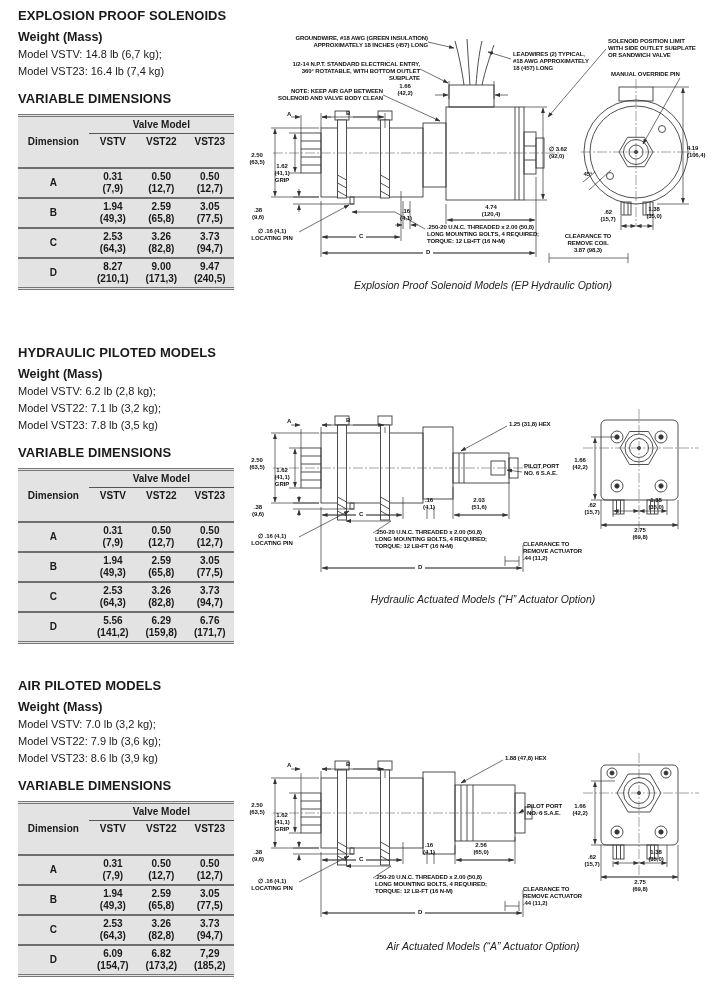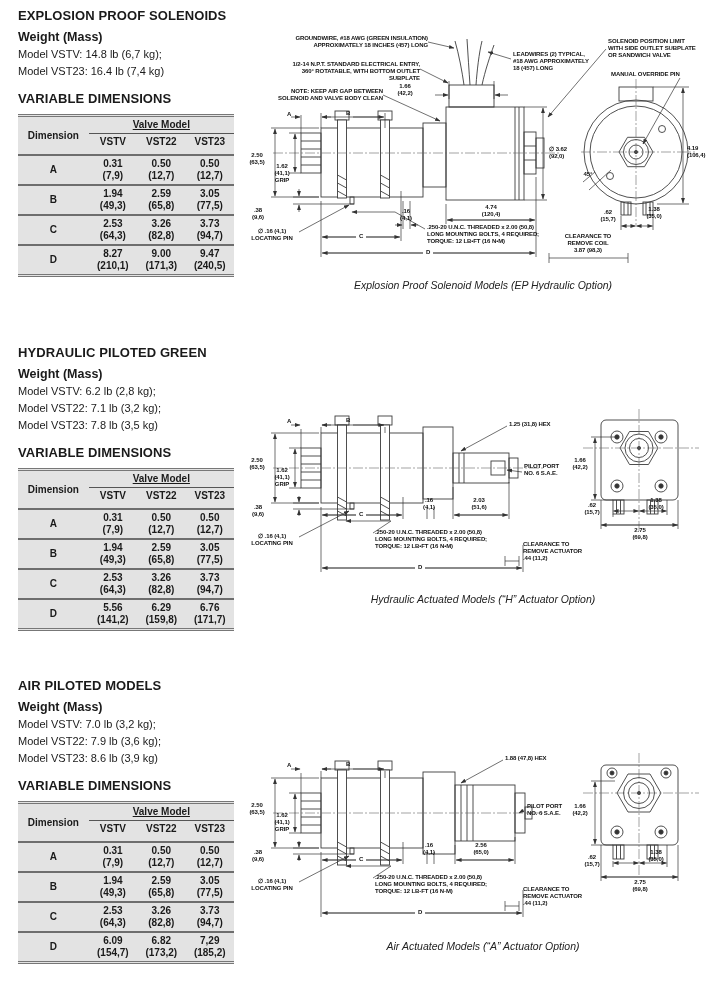"Valve Model" th.vm { text-decoration: underline -> none }
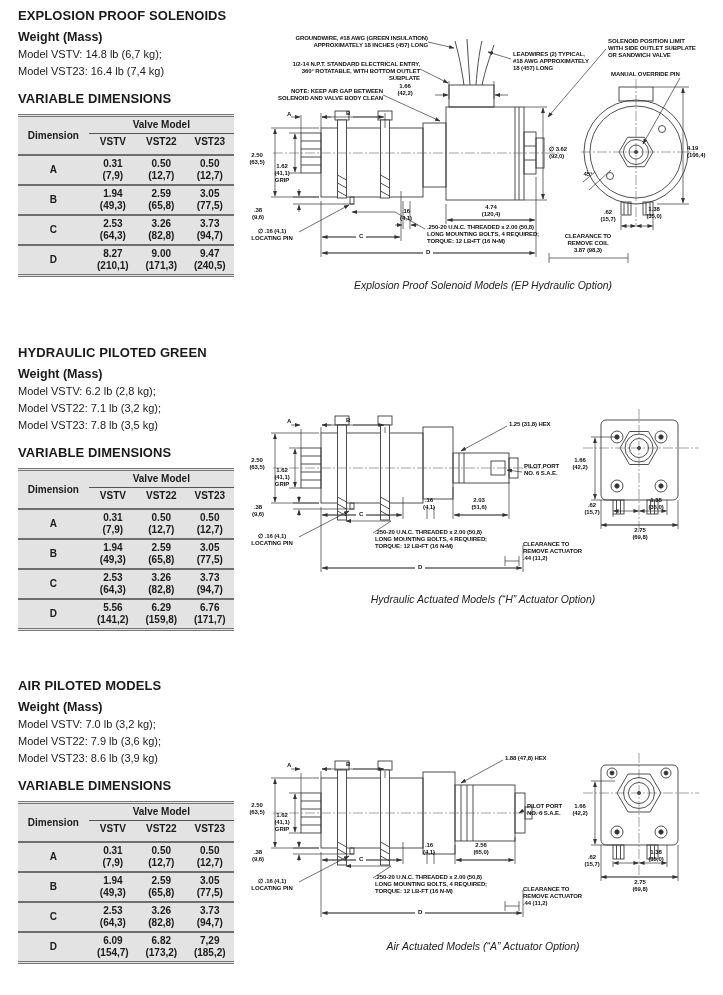"VSTV" thead tr.cols th { padding-bottom: 6px -> 19px }
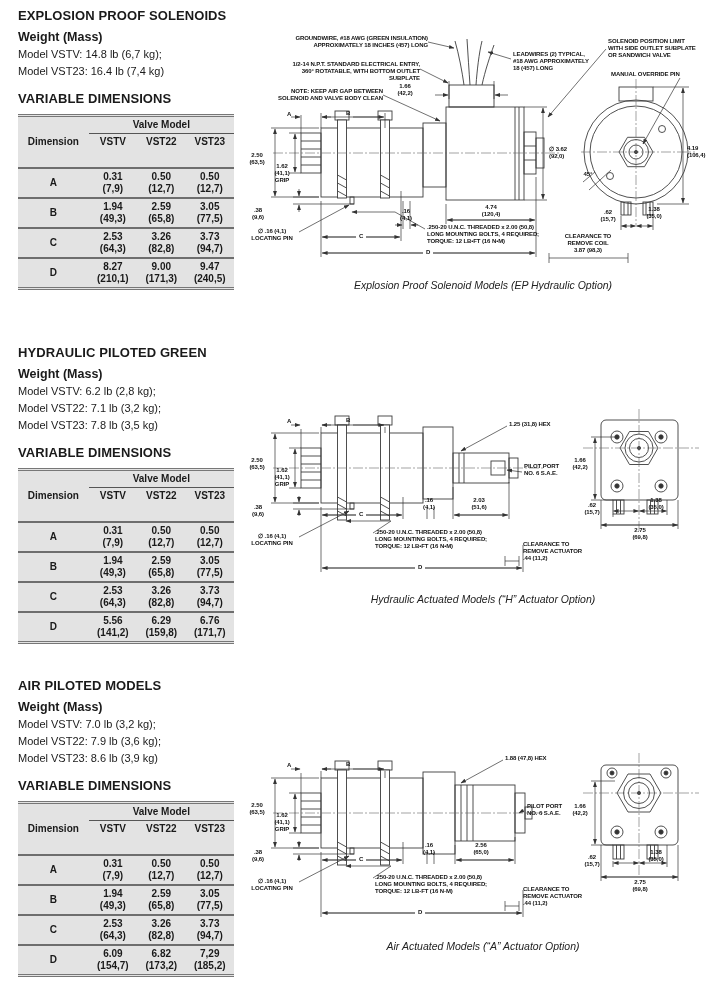"HYDRAULIC PILOTED GREEN" div.h1 { text: GREEN -> MODELS }
